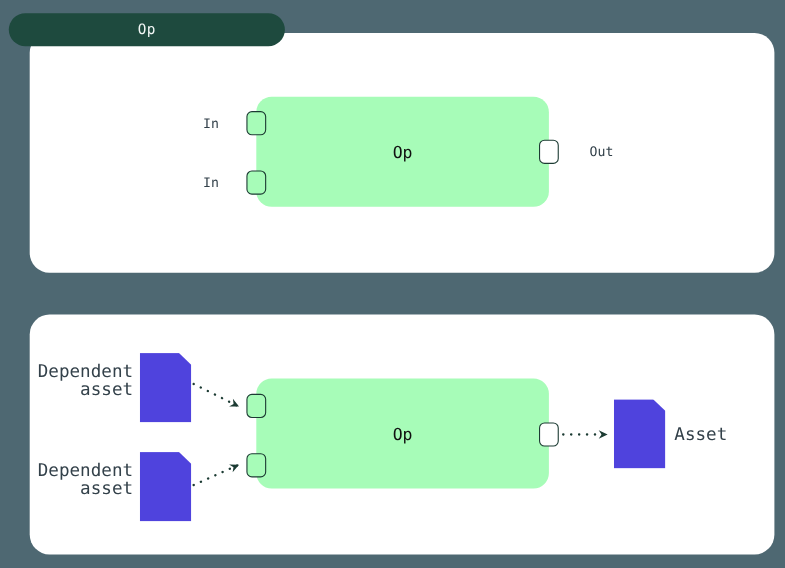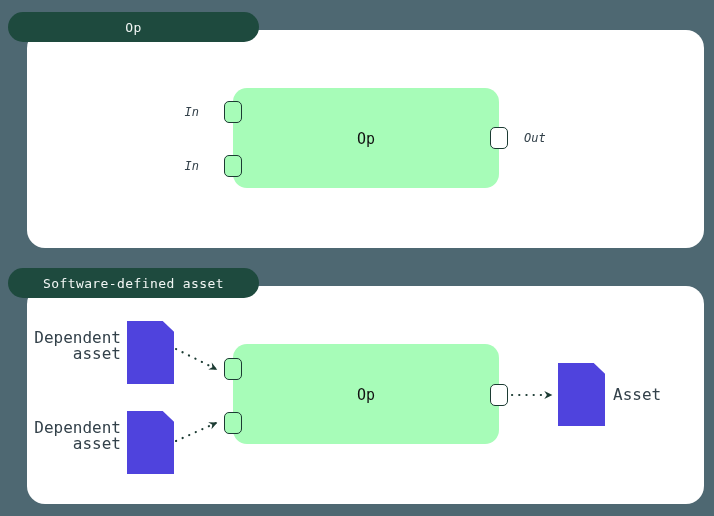"In" .port-label { font-style: italic -> none }
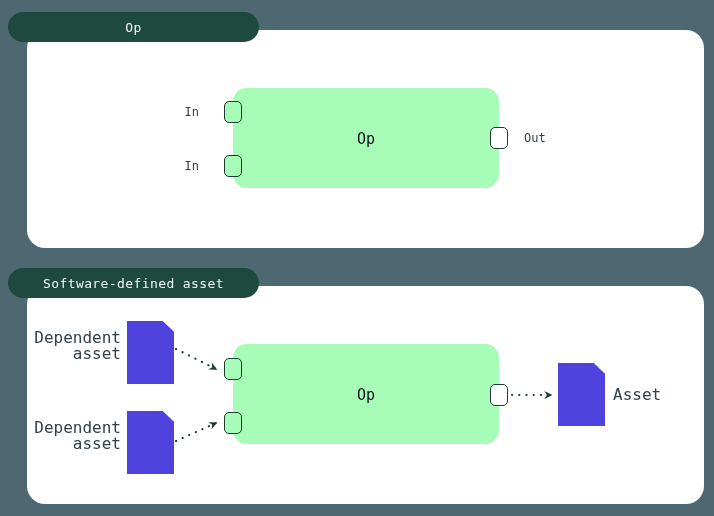"Out" .lbl-out { left: 524px -> 536px }
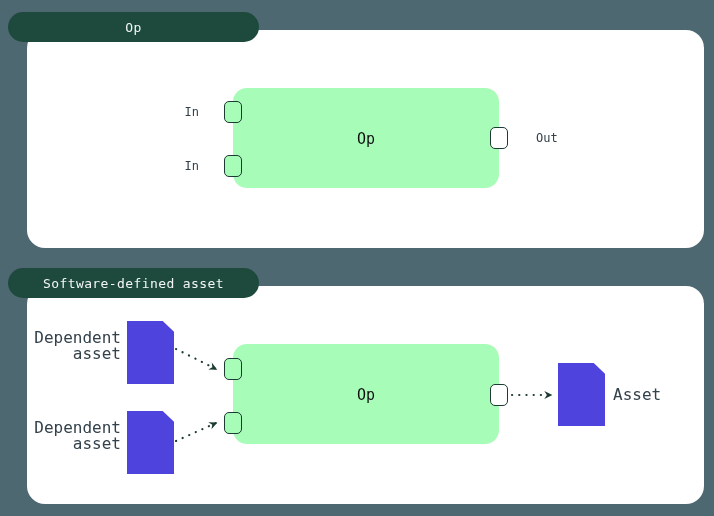"Software-defined asset" div.tab { html: <div> <span>Software-defined asset</span> </div> -> none }
